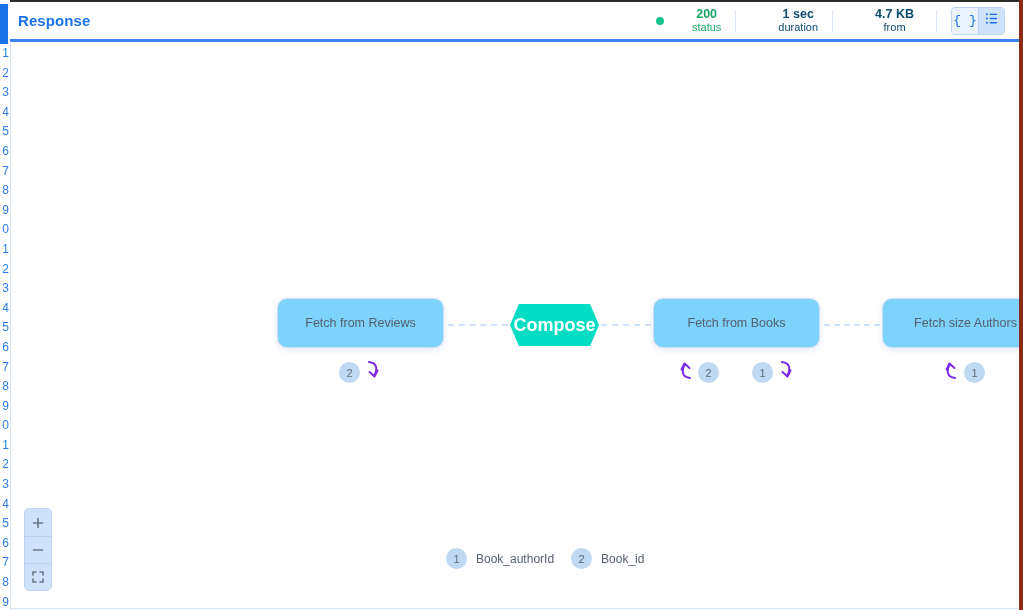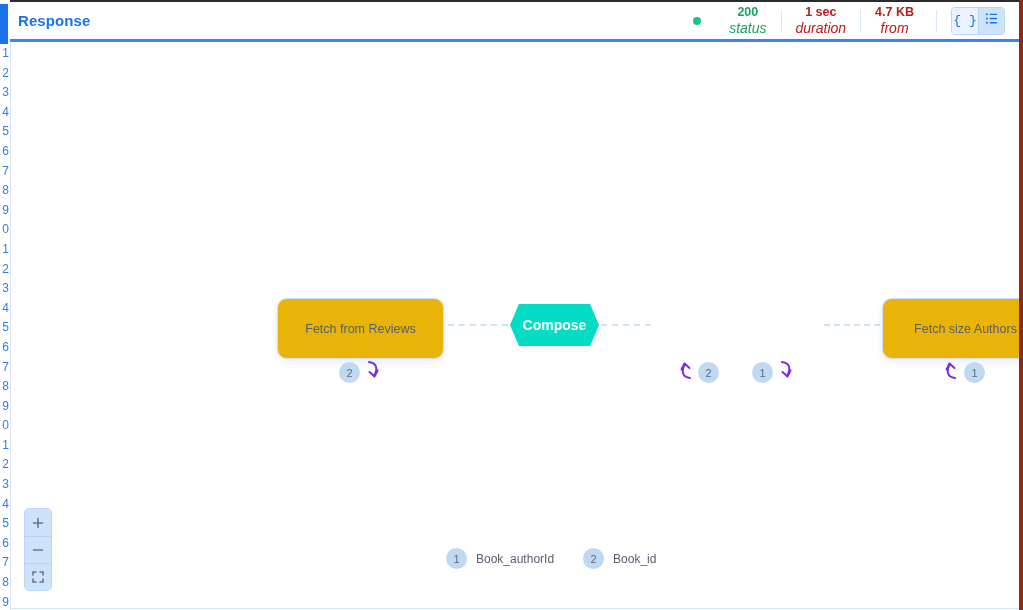"1 sec" .stat.bl .v, .stat.bl .k { color: #b91c1c -> #0c4a6e; margin-left: none -> 28px }
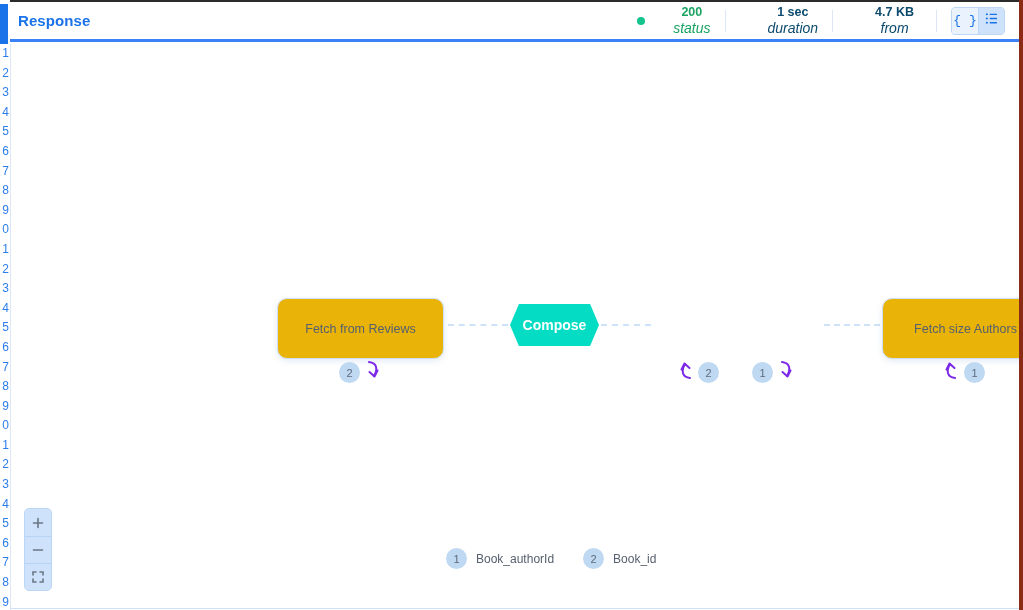"status" .stat .k { font-size: 14px -> 11px; font-style: italic -> none }
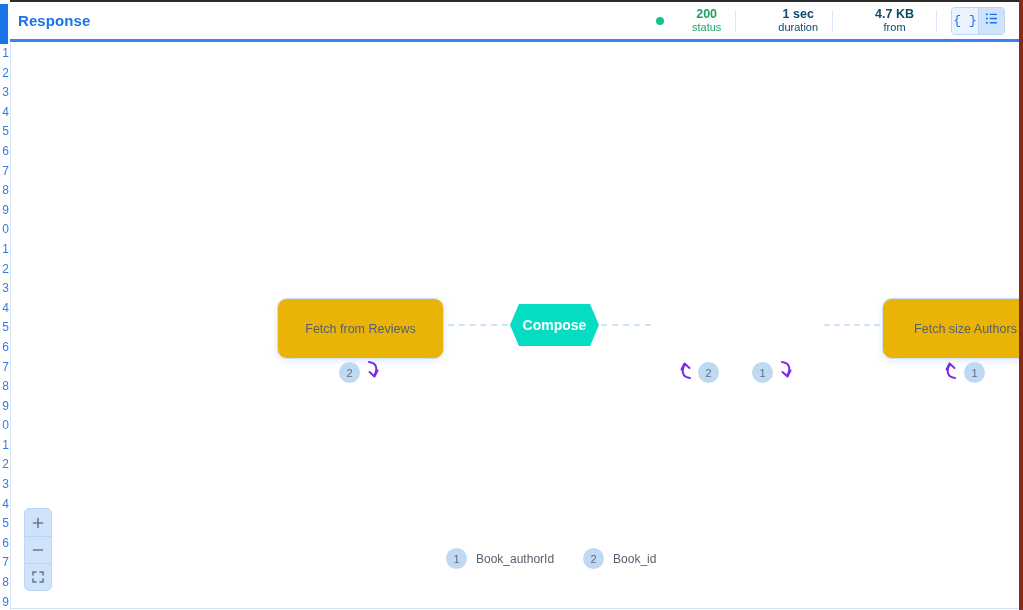"Fetch from Reviews" .node { background: #eab308 -> #7dd3fc; height: 61px -> 50px }
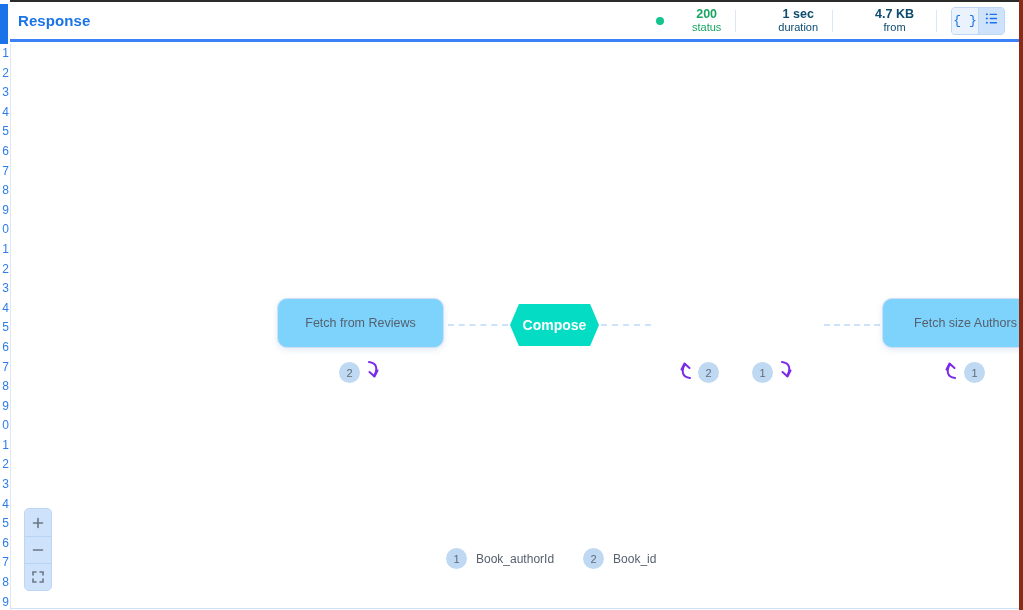"Compose" .hexnode { font-size: 14px -> 18px }
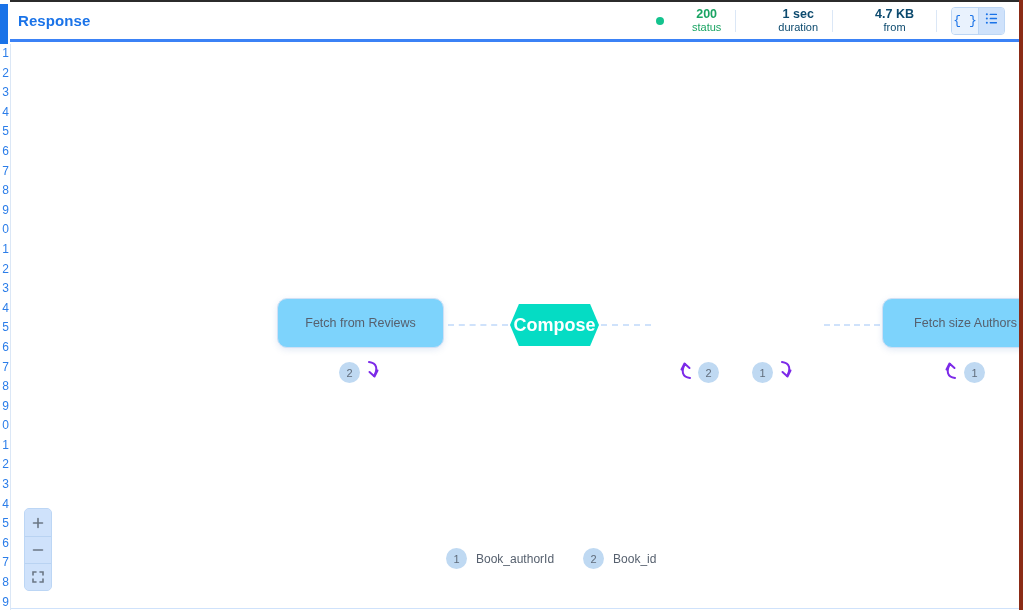"Fetch from Books" div.node { html: none -> <div> <span>Fetch from Books</span> </div> }
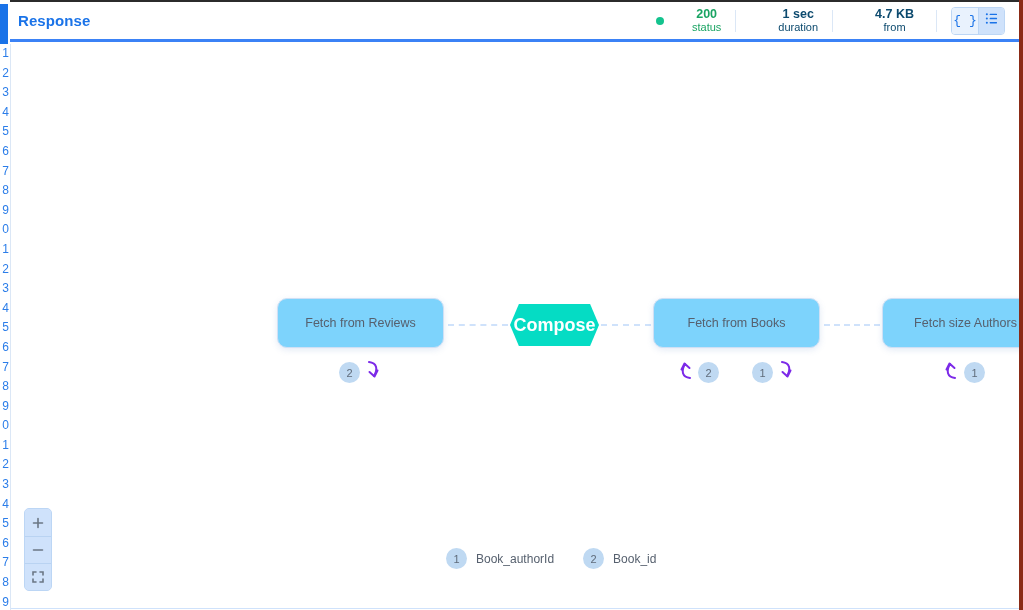"Book_authorId" .legend .lbl { margin-right: 20px -> 8px }
